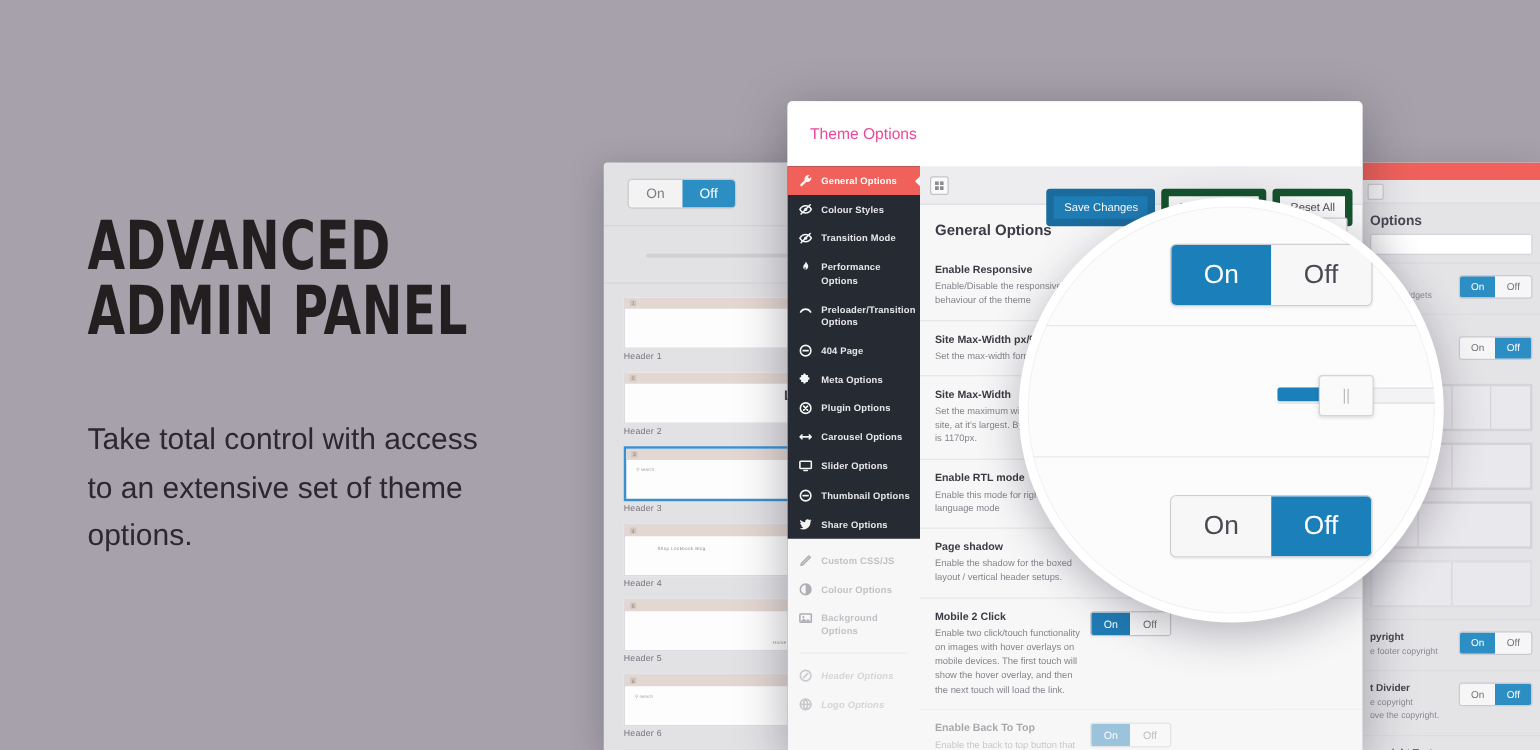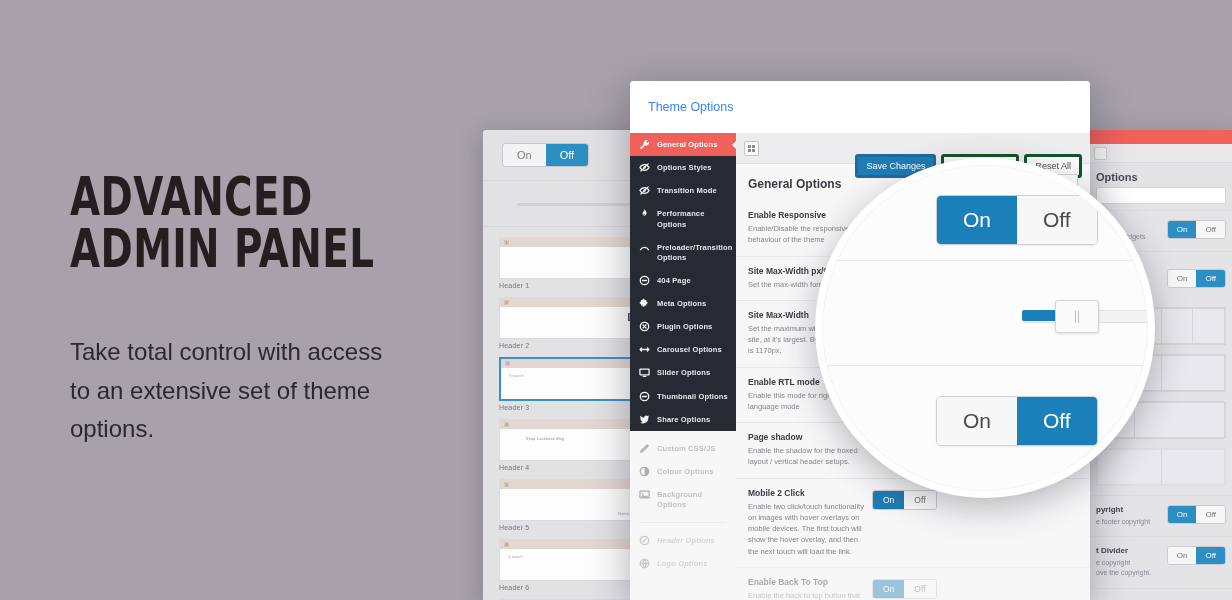"Theme Options" .win-title { color: #3b82f6 -> #ec4899 }
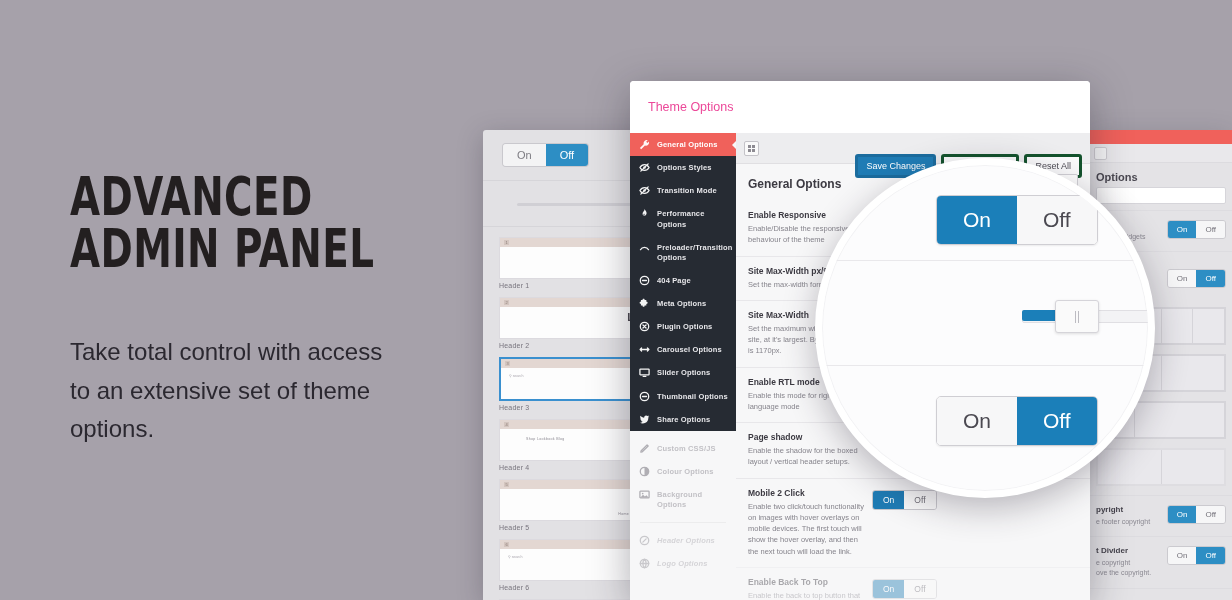"Options Styles" span.lbl { text: Options -> Colour }
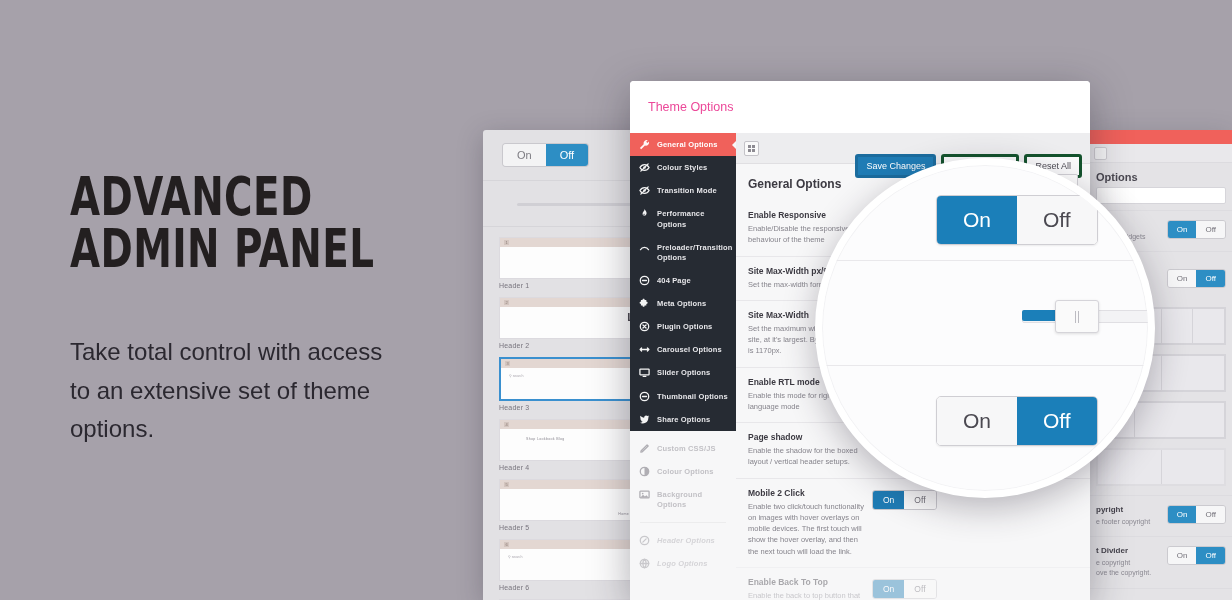"Save Changes" .btn { border: 3px solid #14532d -> 6px solid #14532d }
